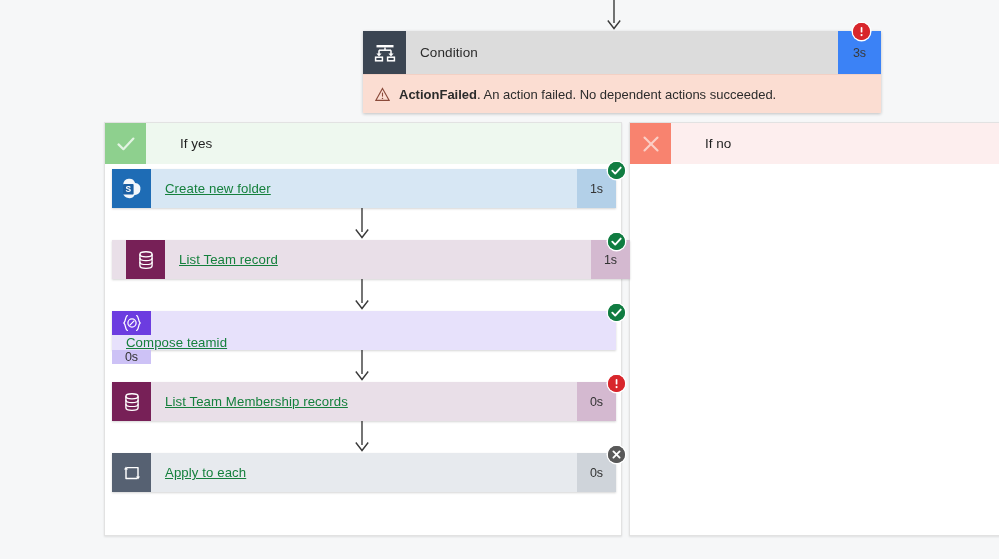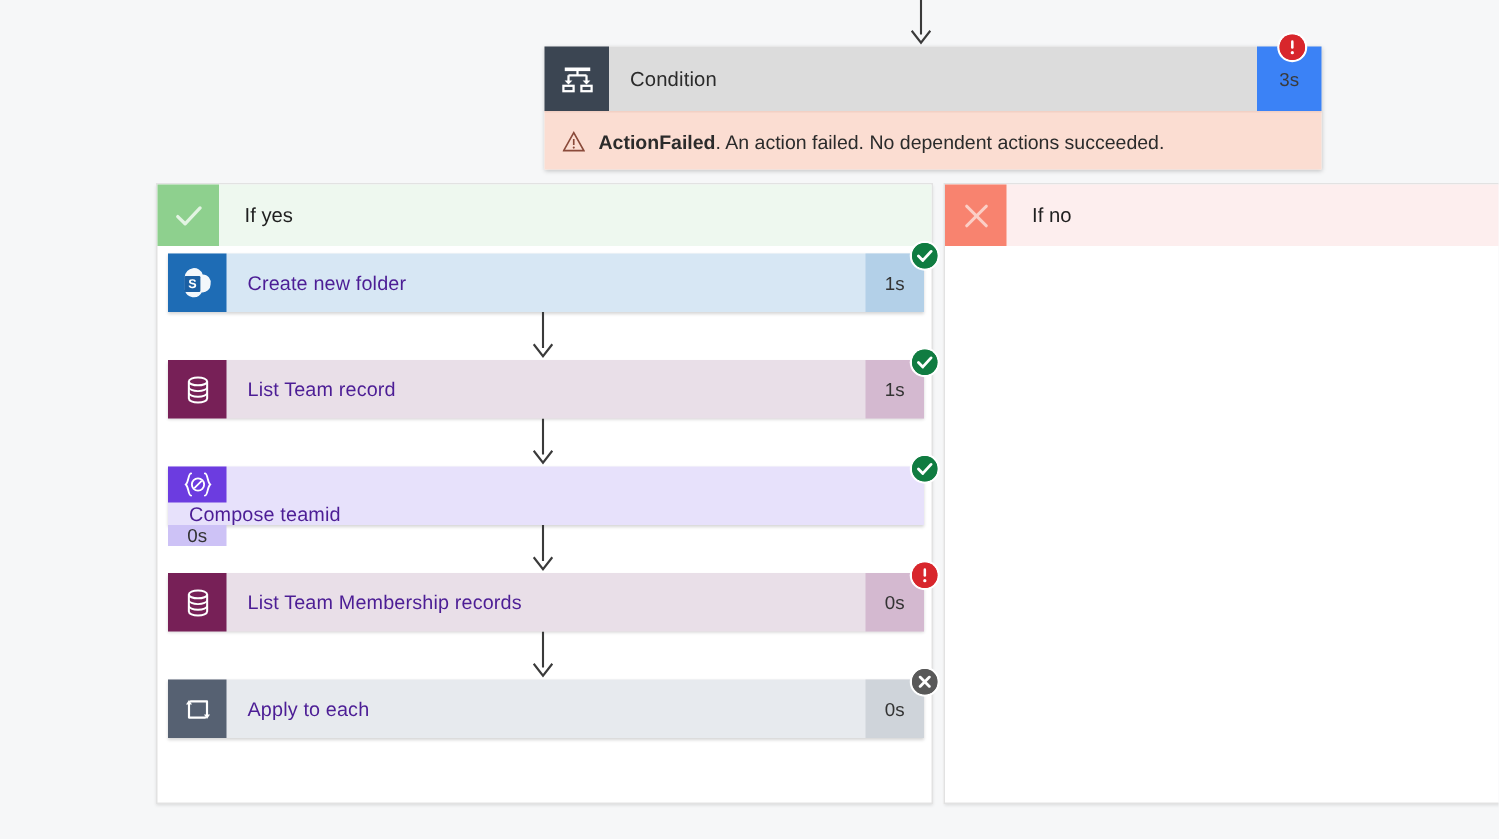"If yes" .branch-head .blabel { padding-left: 17px -> 34px }
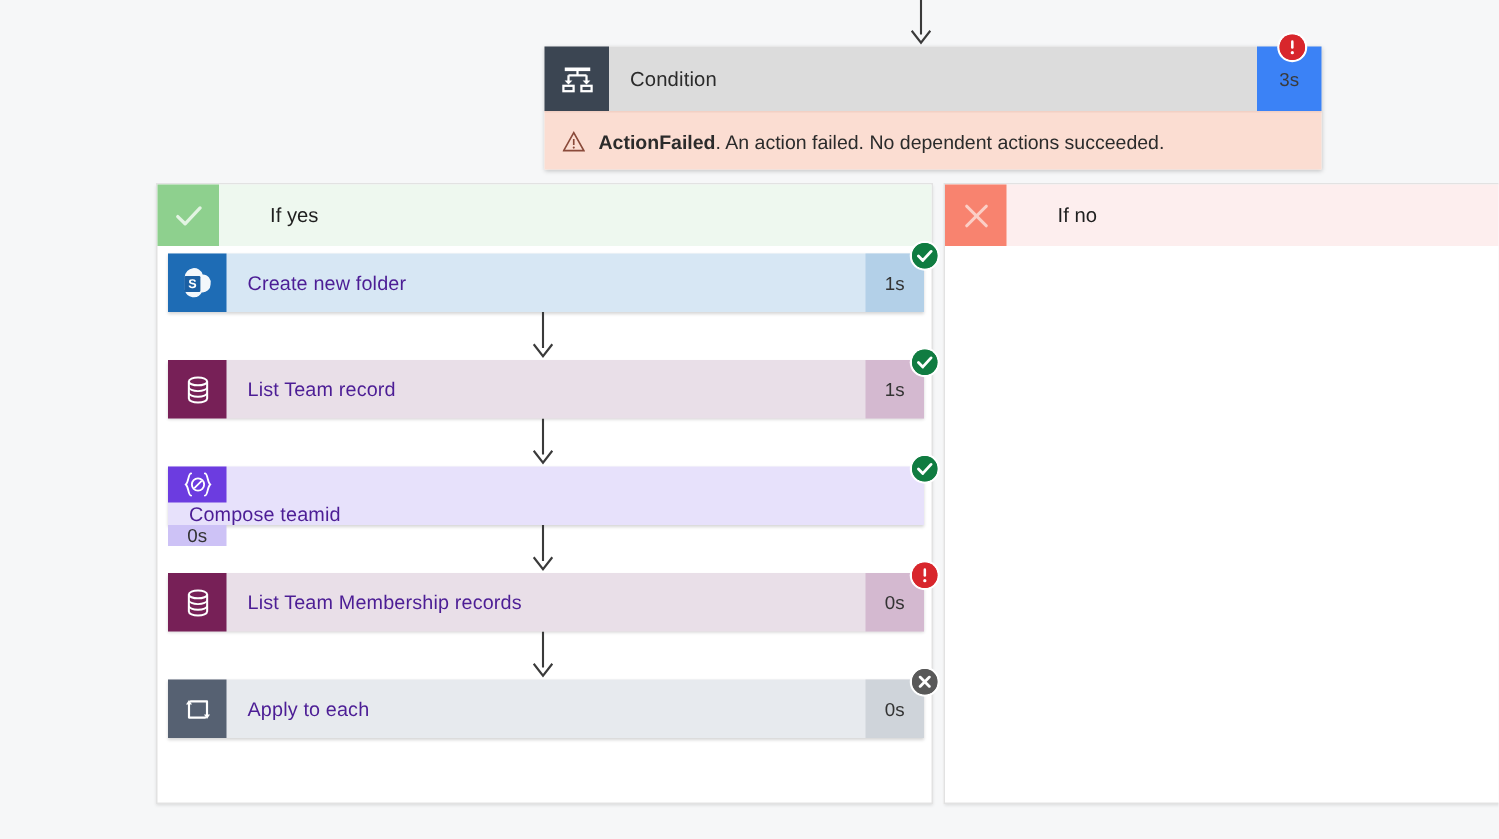"Create new folder" .card .ctitle { color: #4c1d95 -> #15803d; text-decoration: none -> underline }
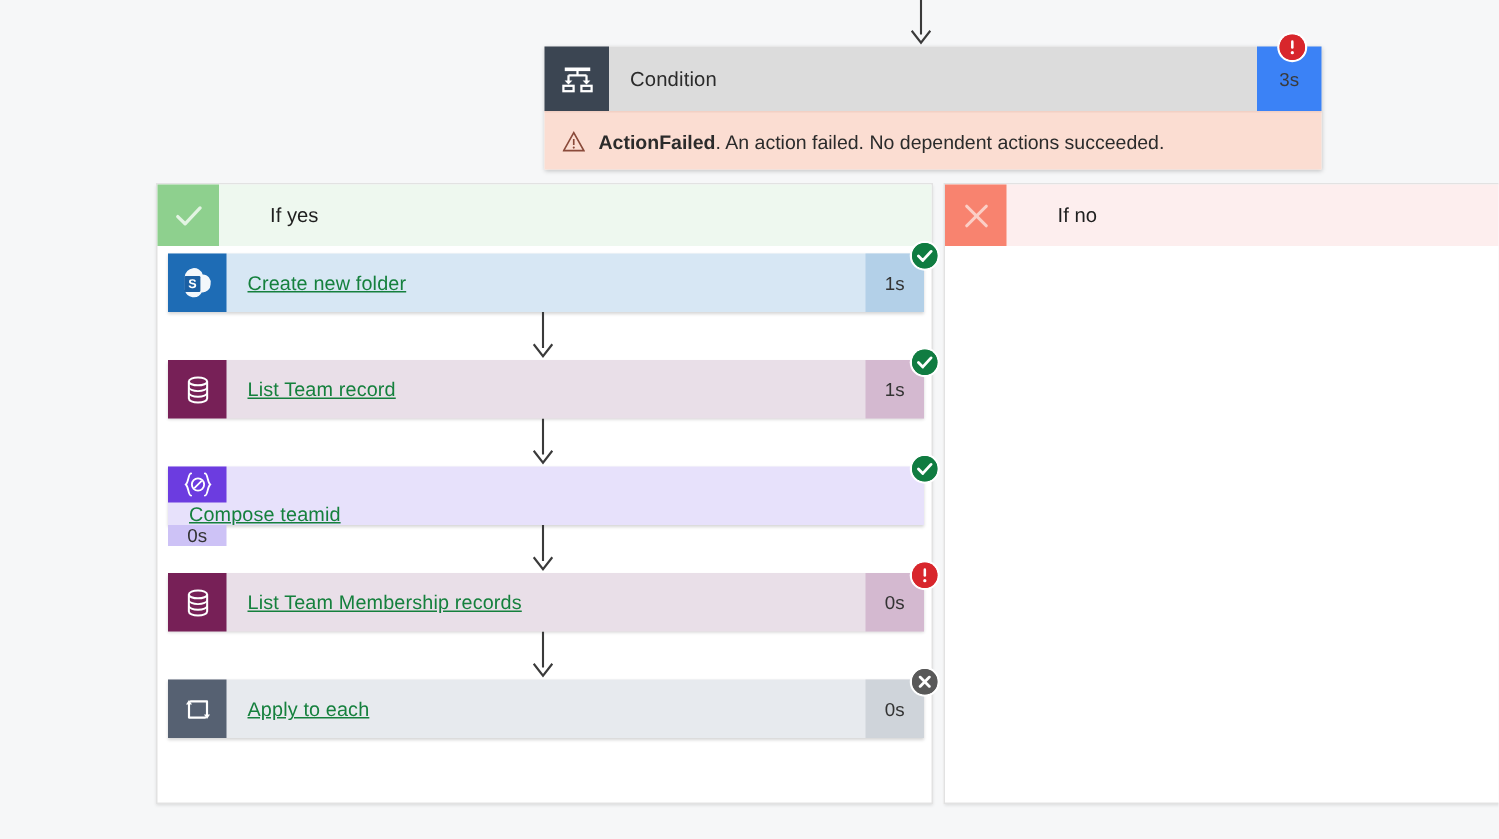"List Team record" div.card { padding-left: none -> 14px }
